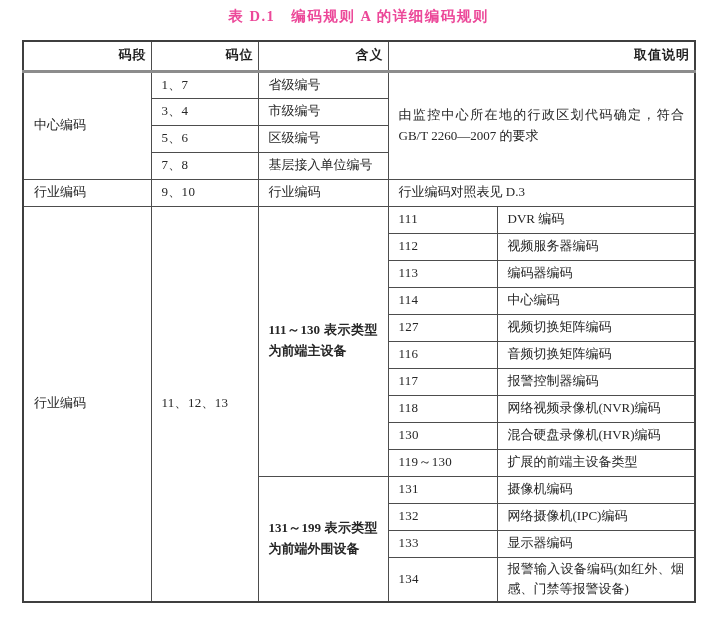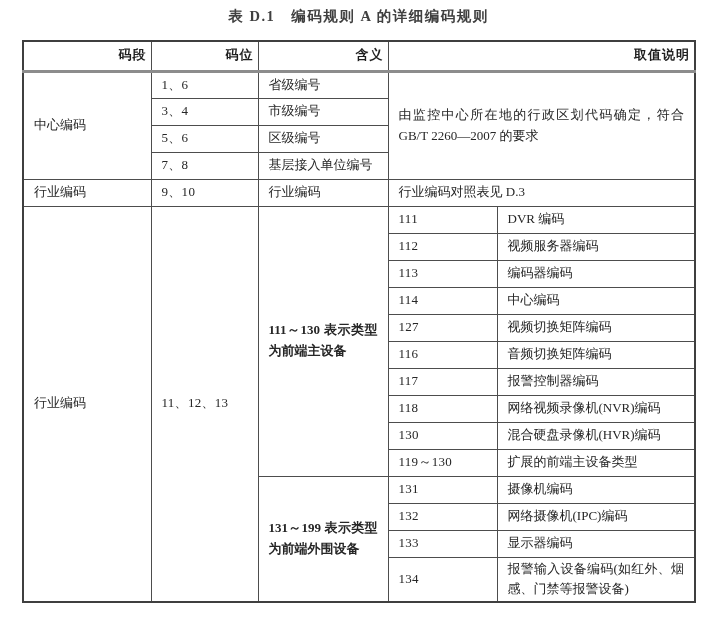"表 D.1 编码规则 A 的详细编码规则" .doc-title { color: #404040 -> #ec4899 }
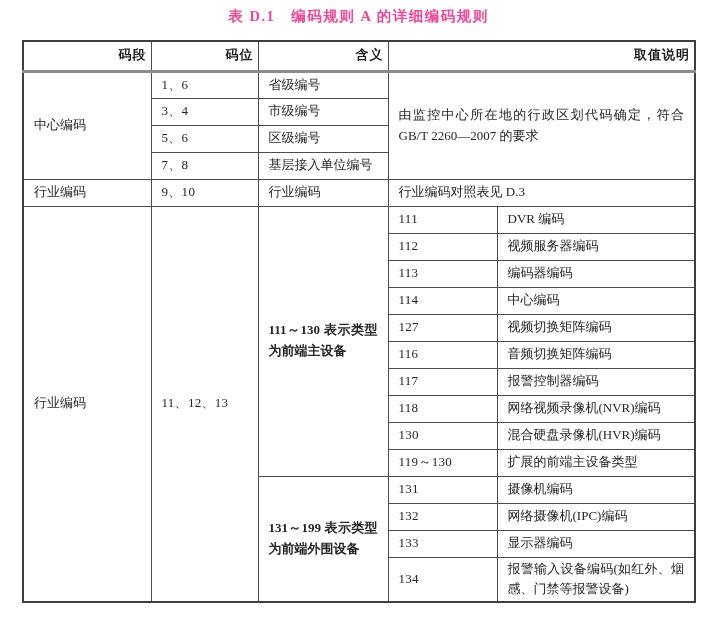"1、6" td.pos-cell { text: 6 -> 7 }
